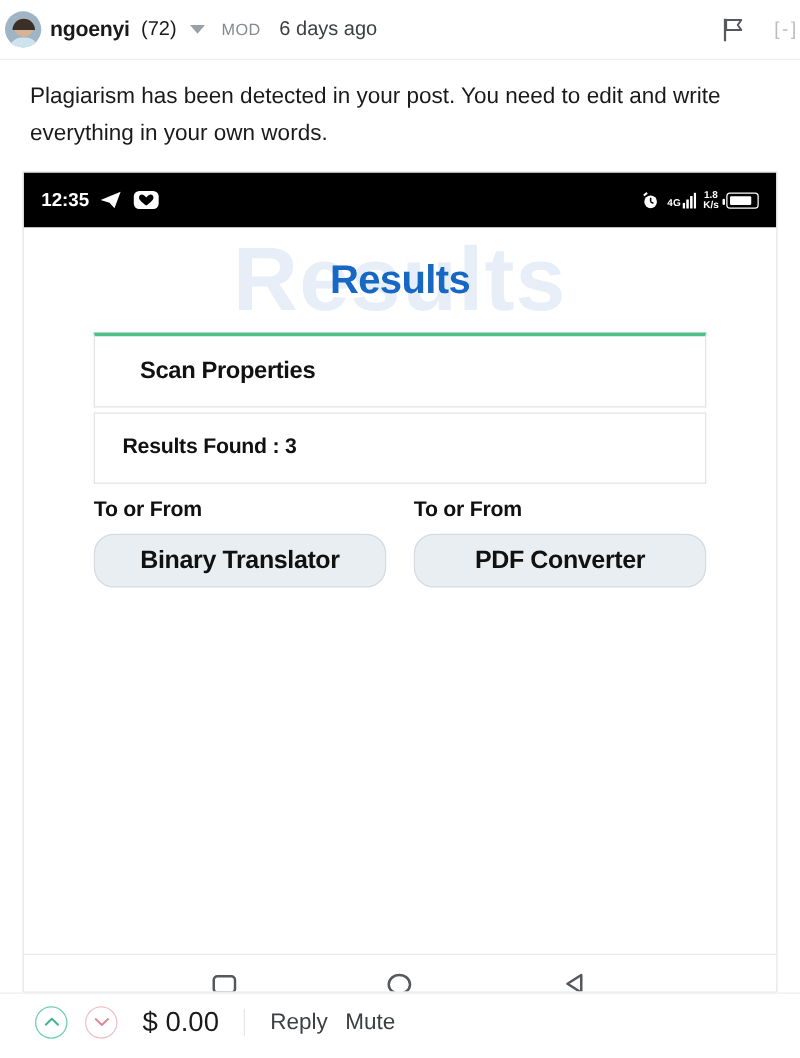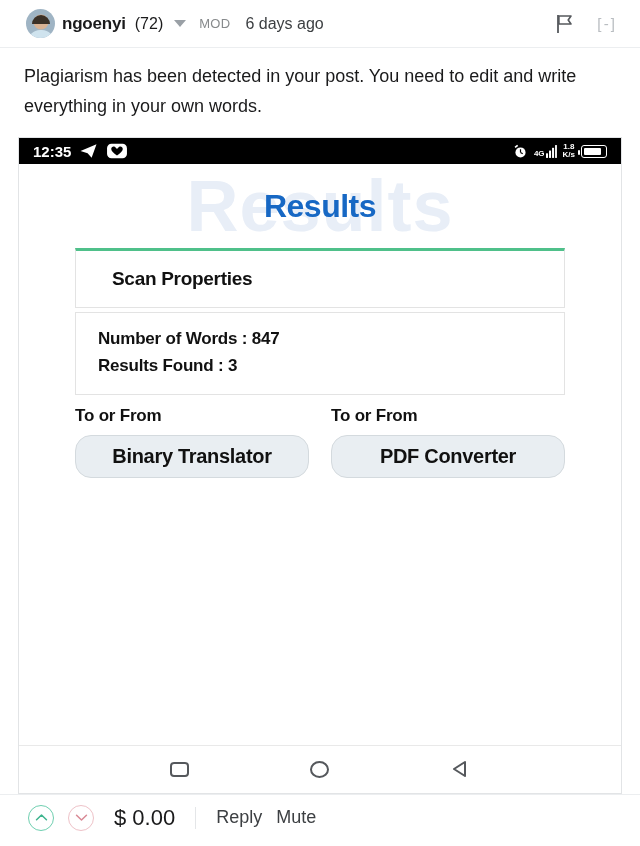"ngoenyi" .comment-header { padding: 0 26px -> 0 4px }
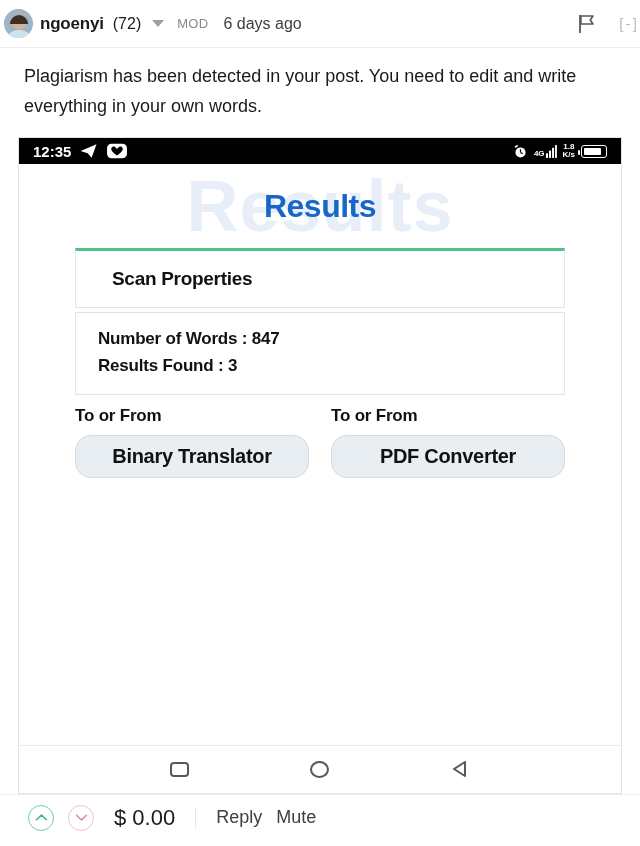"12:35" .status-bar { height: 26px -> 44px }
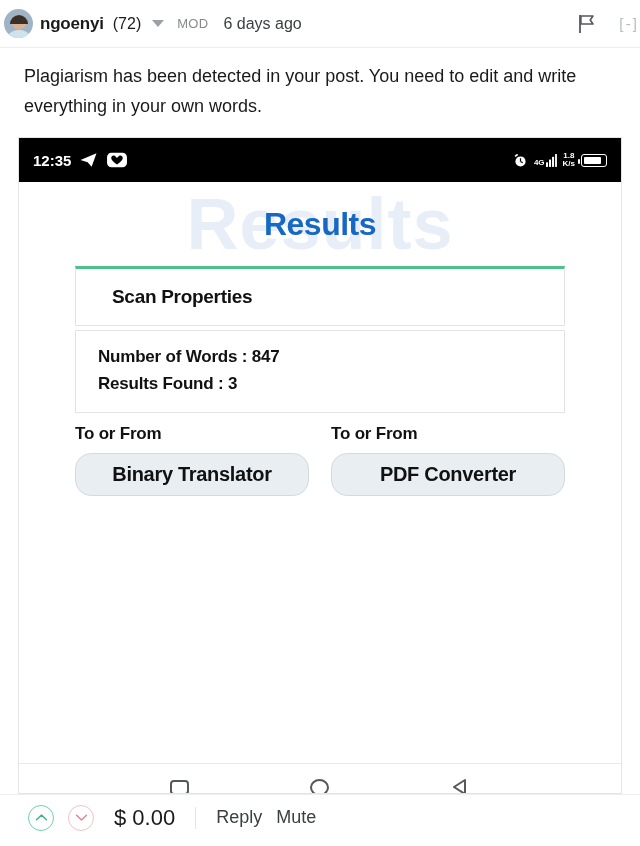"Number of Words : 847" div.stat-line { html: <div>Number of Words : 847</div> -> none }
